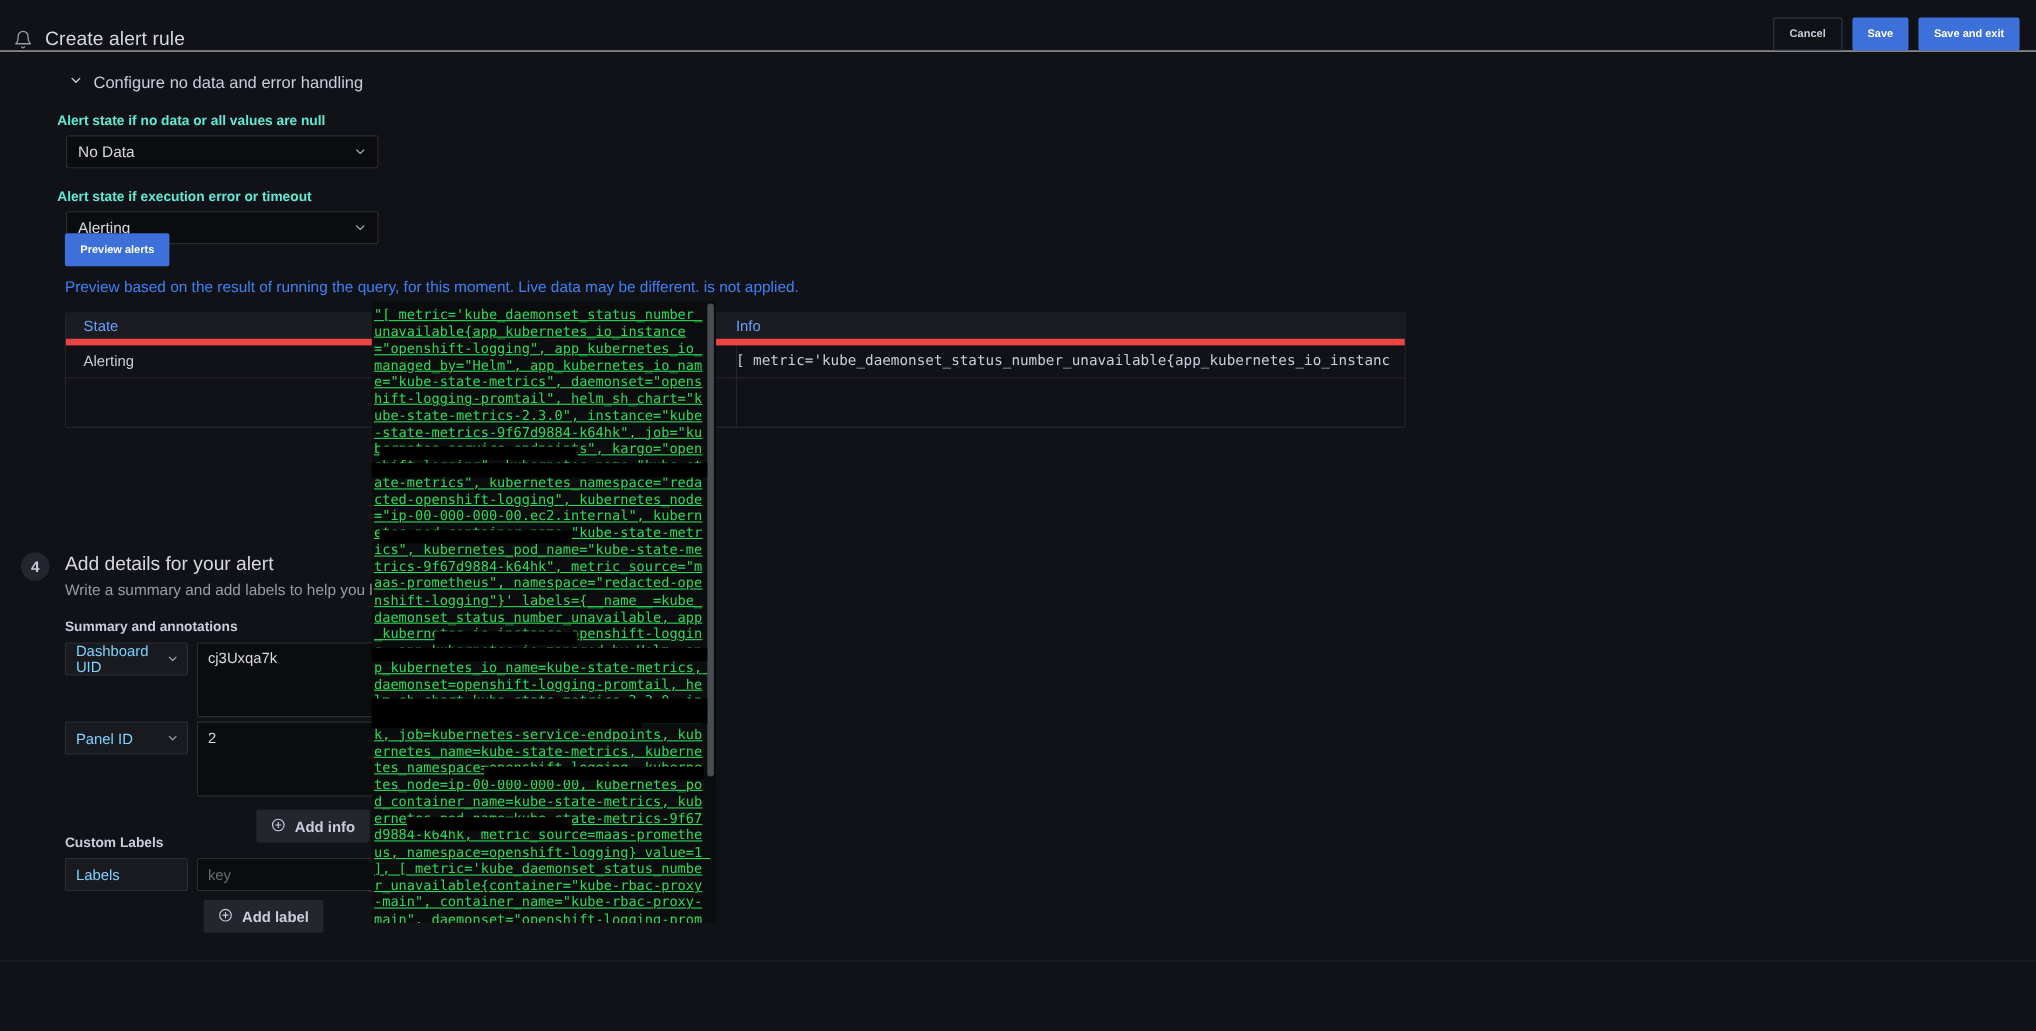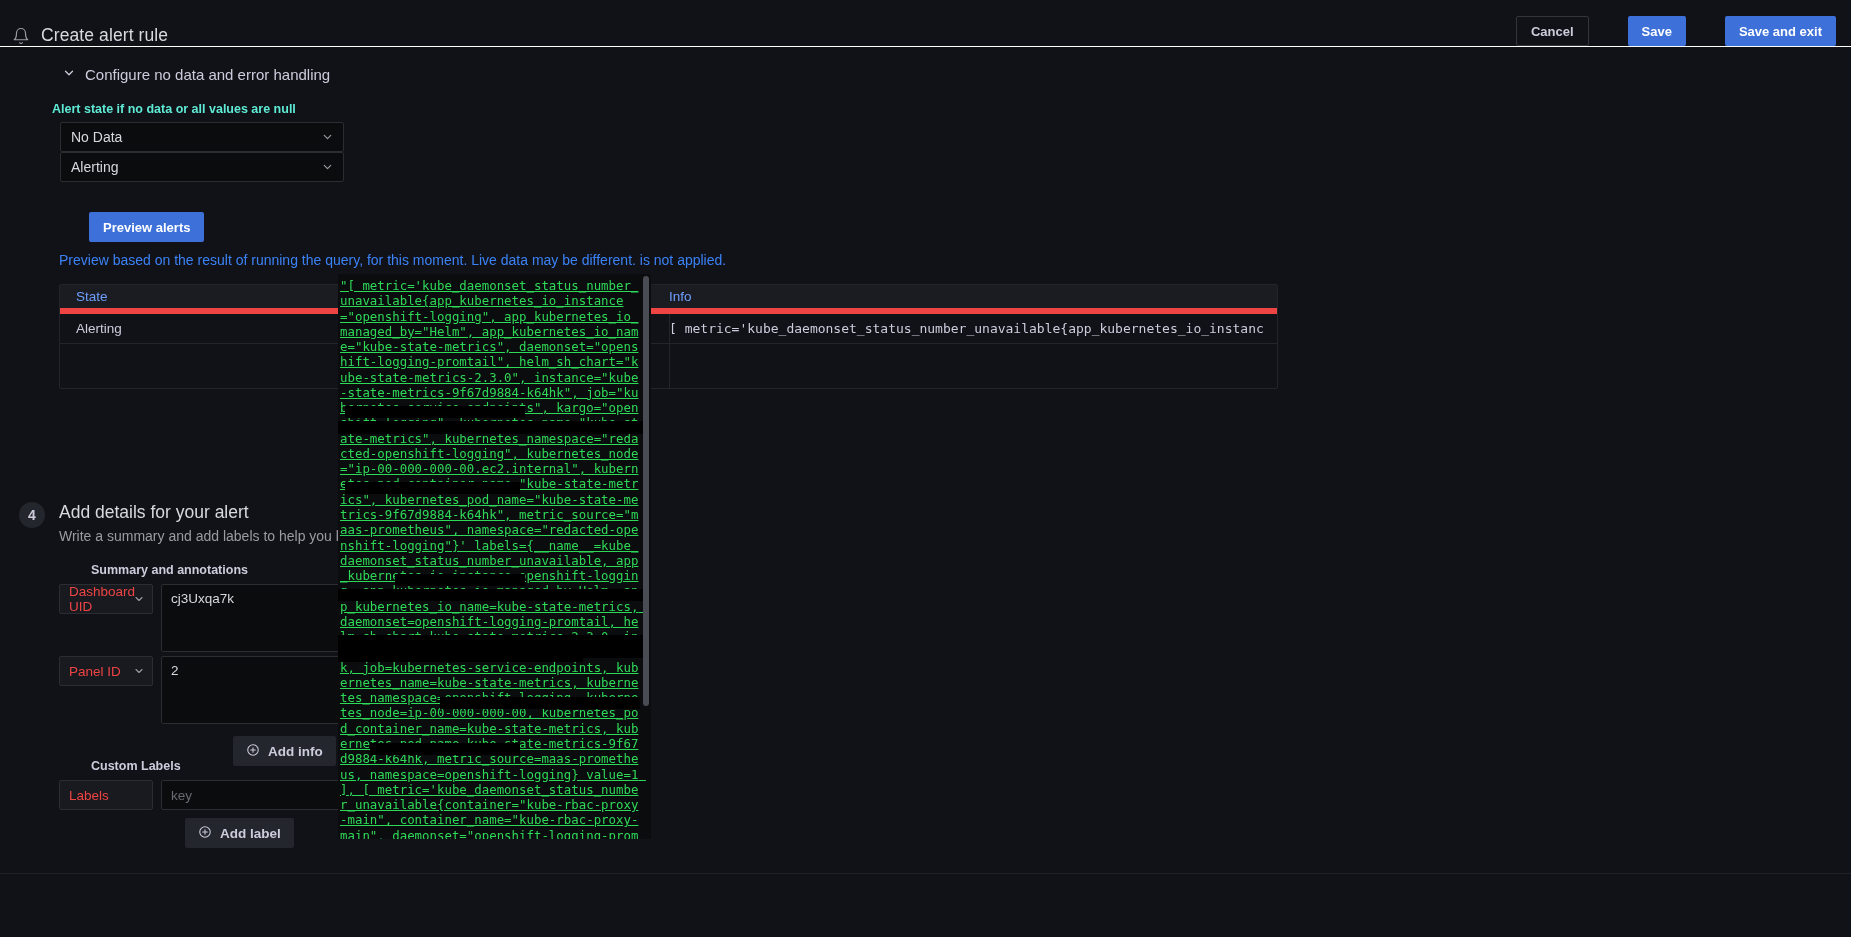"Cancel" .btn { font-size: 13px -> 10px; margin-left: 30px -> none }
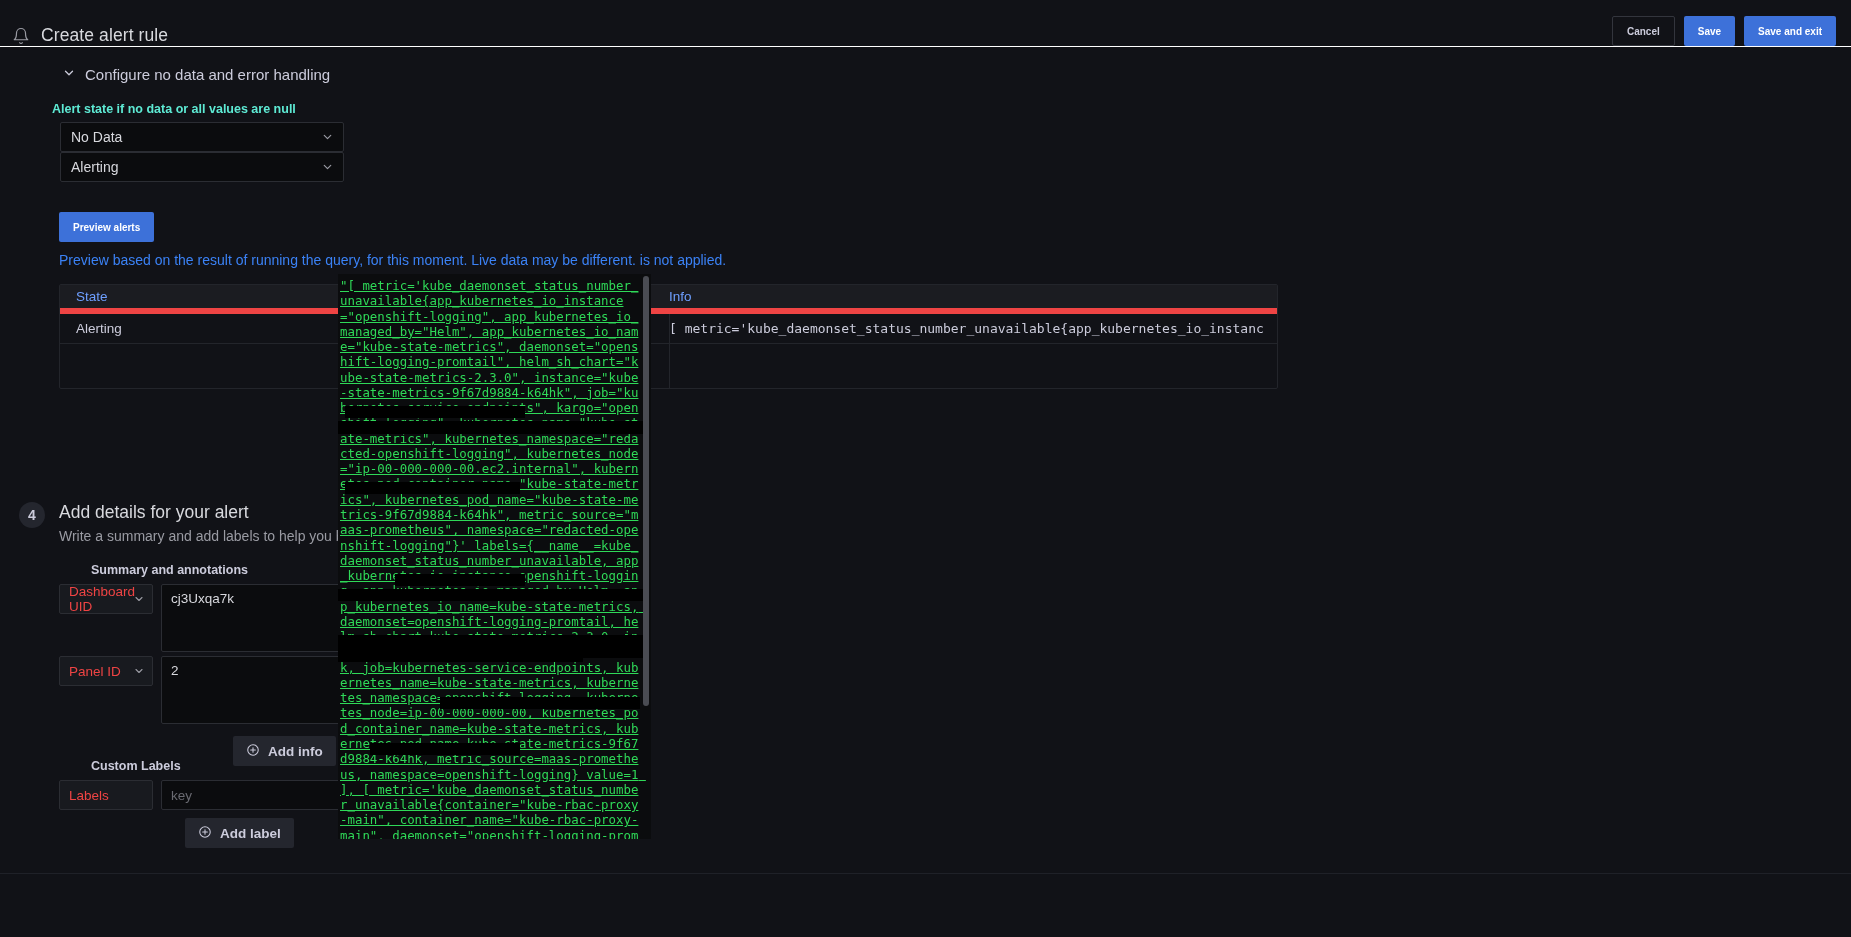"Alert state if execution error" div.field-label { html: none -> <div>Alert state if execution error or timeout</div> }
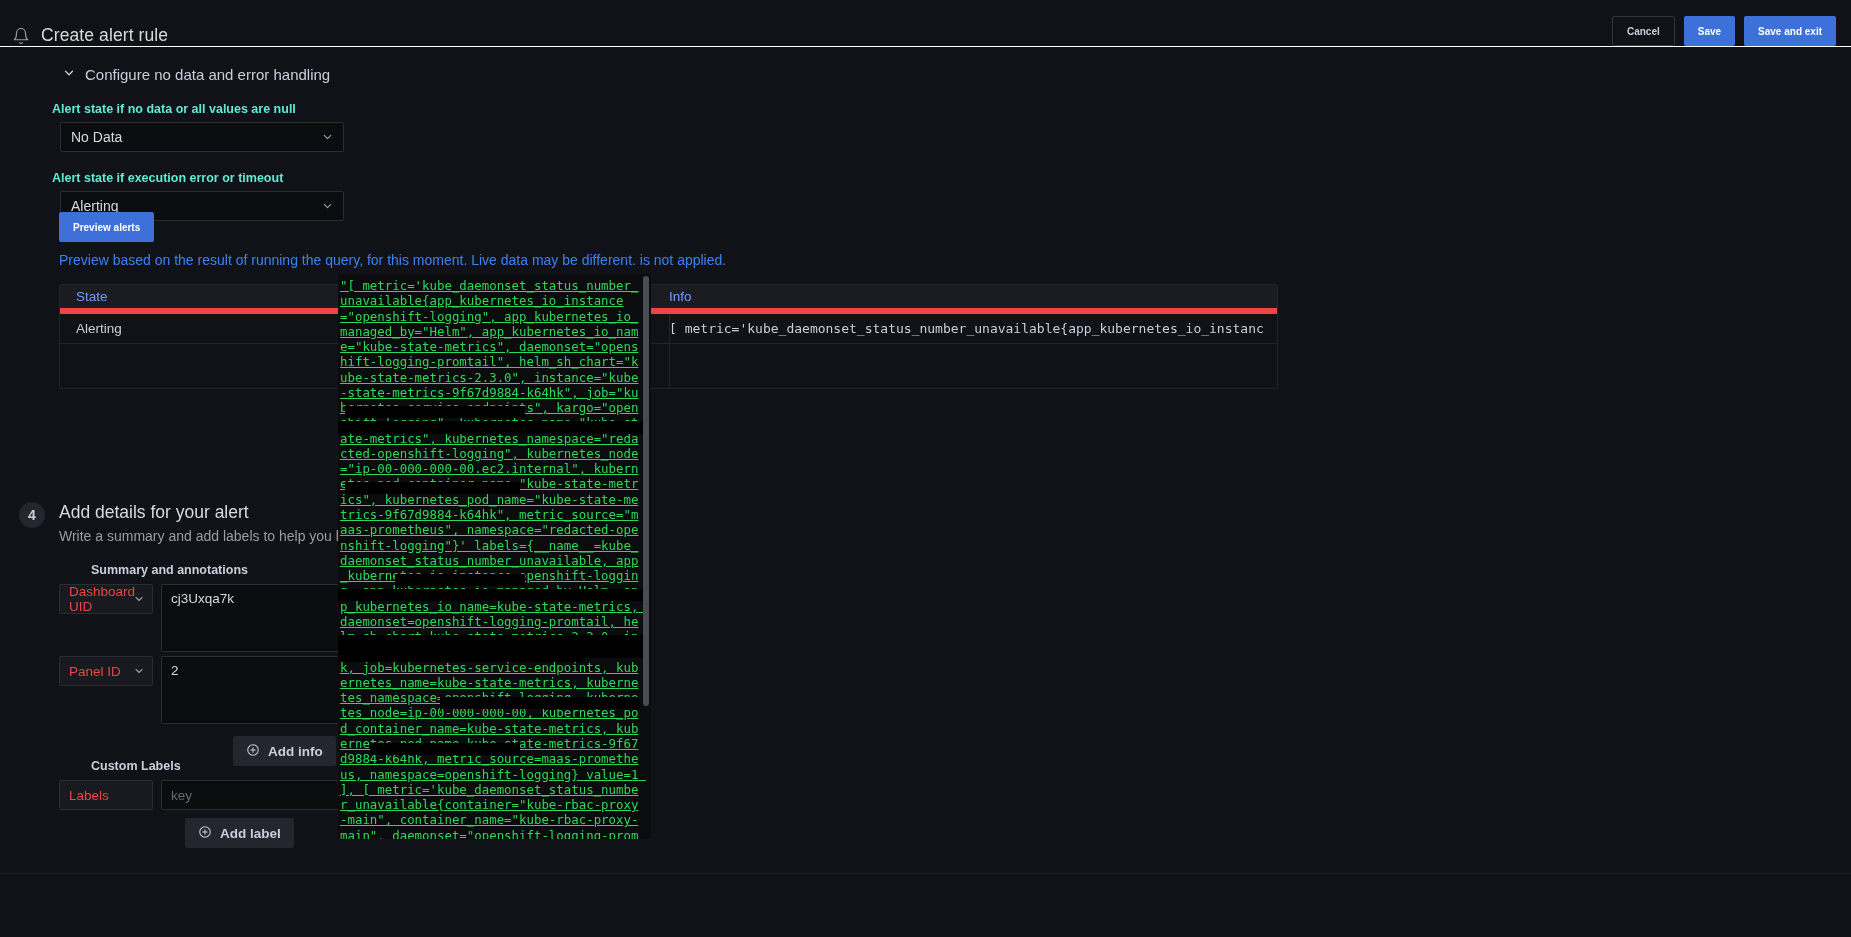"Summary and annotations" .group-label { margin-left: 32px -> none }
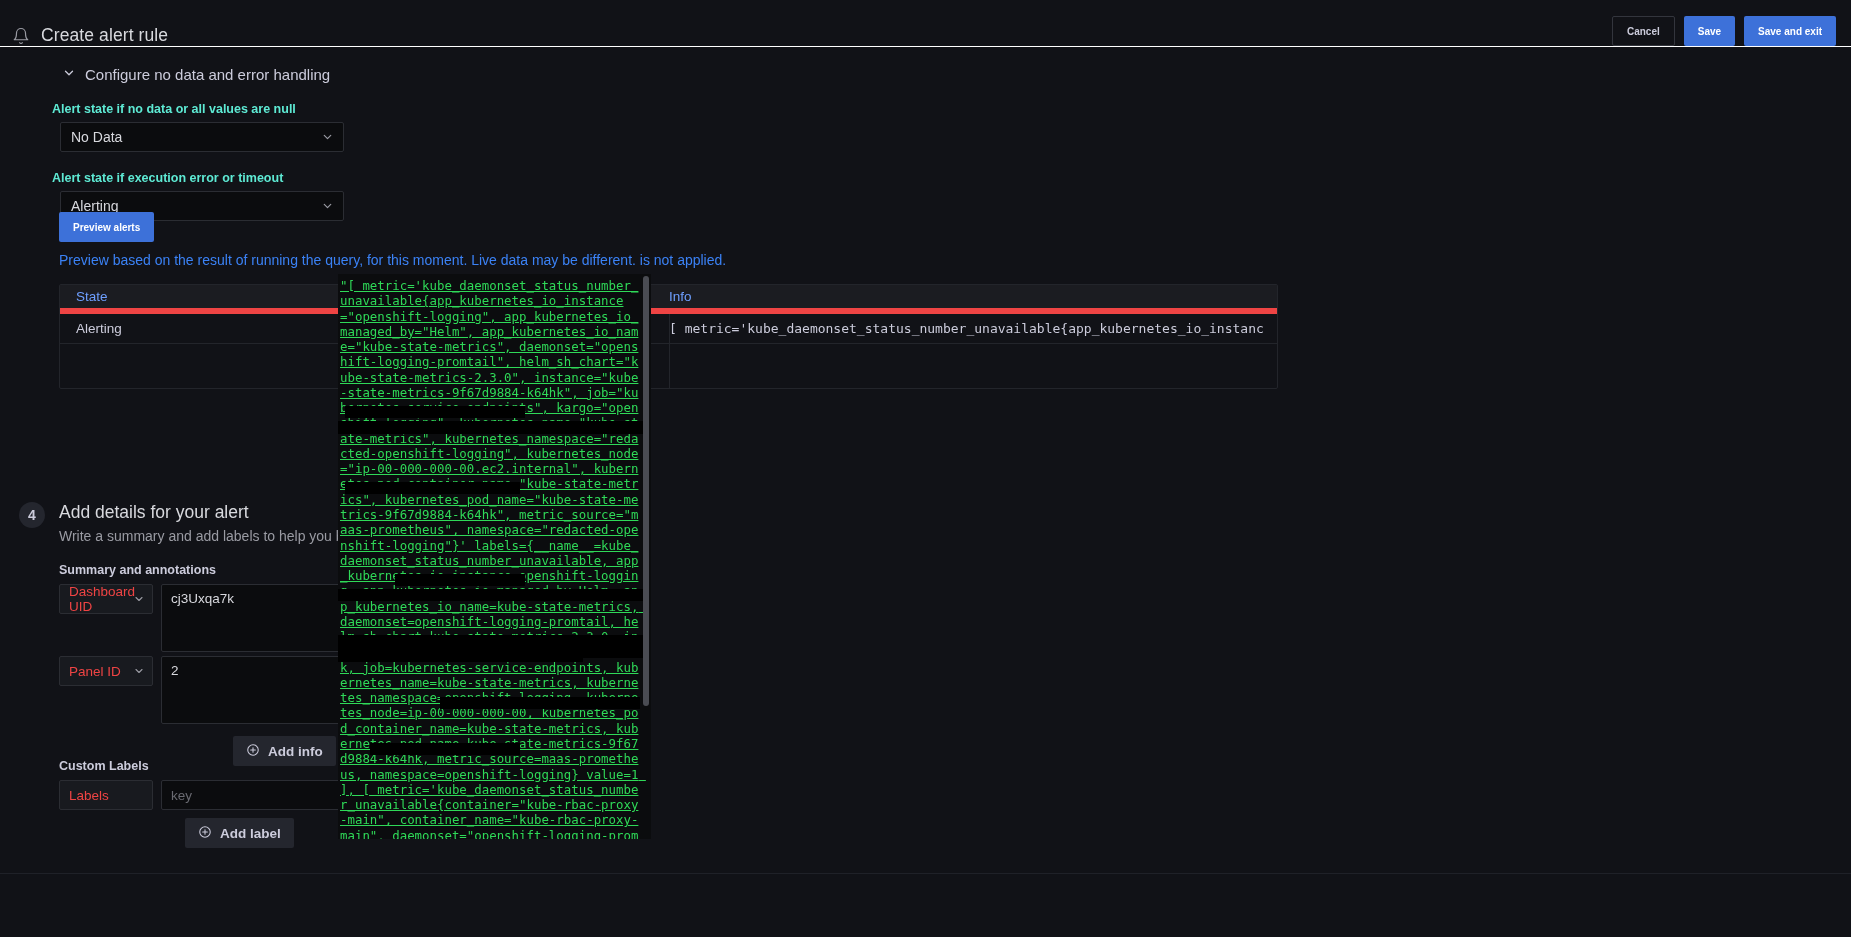"Dashboard UID" .kv-select { color: #ef4444 -> #7dd3fc; width: 94px -> 112px }
